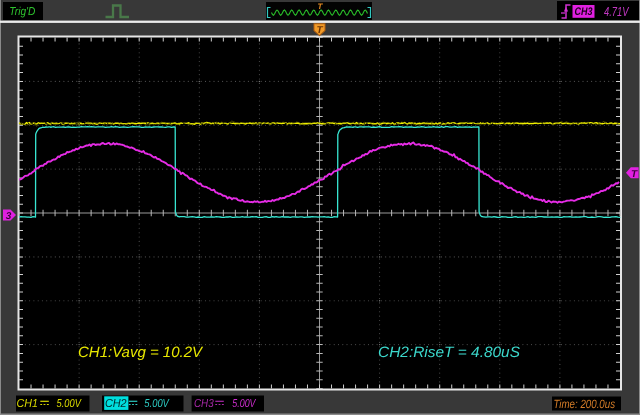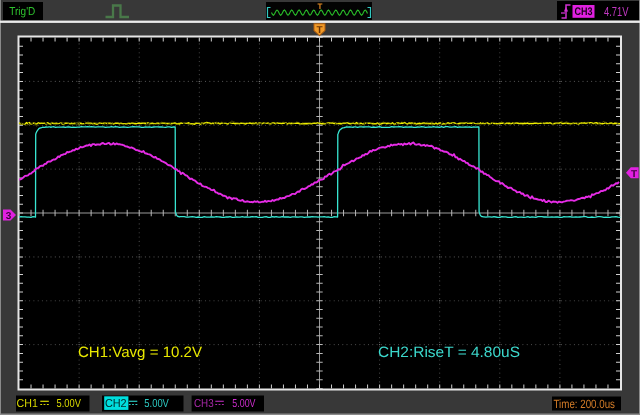"Trig'D" .wrap { font-style: none -> italic }
